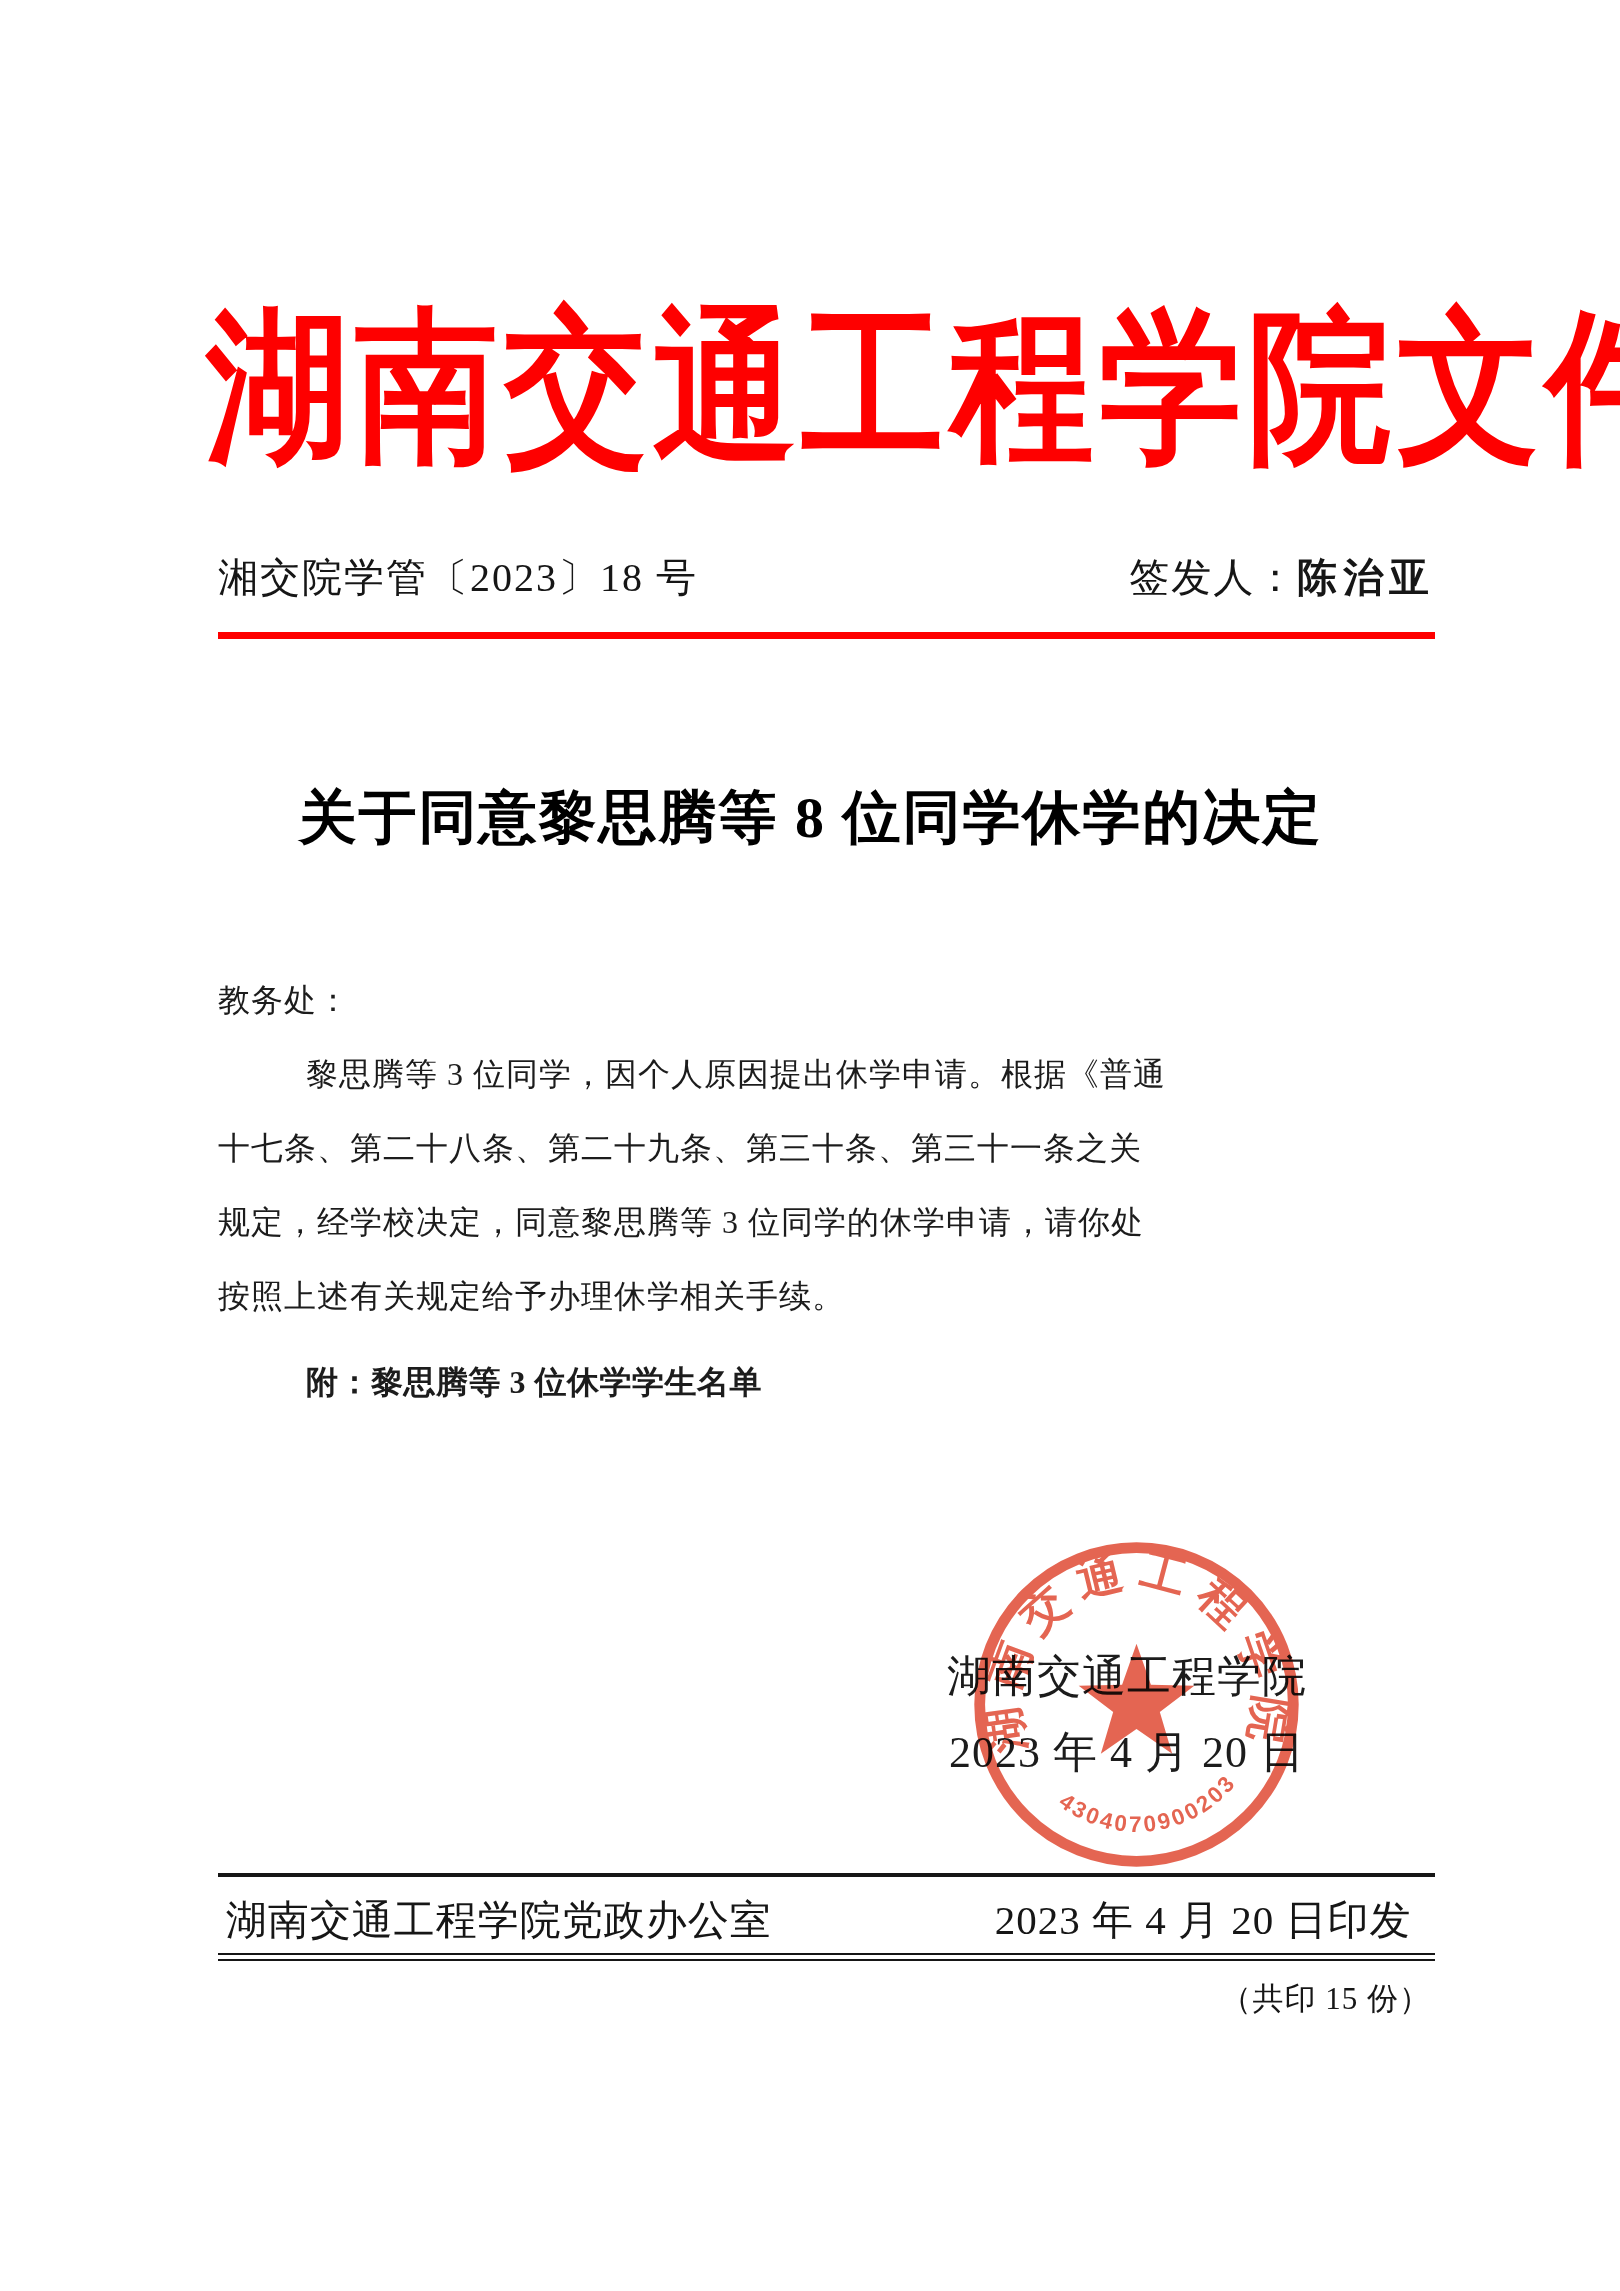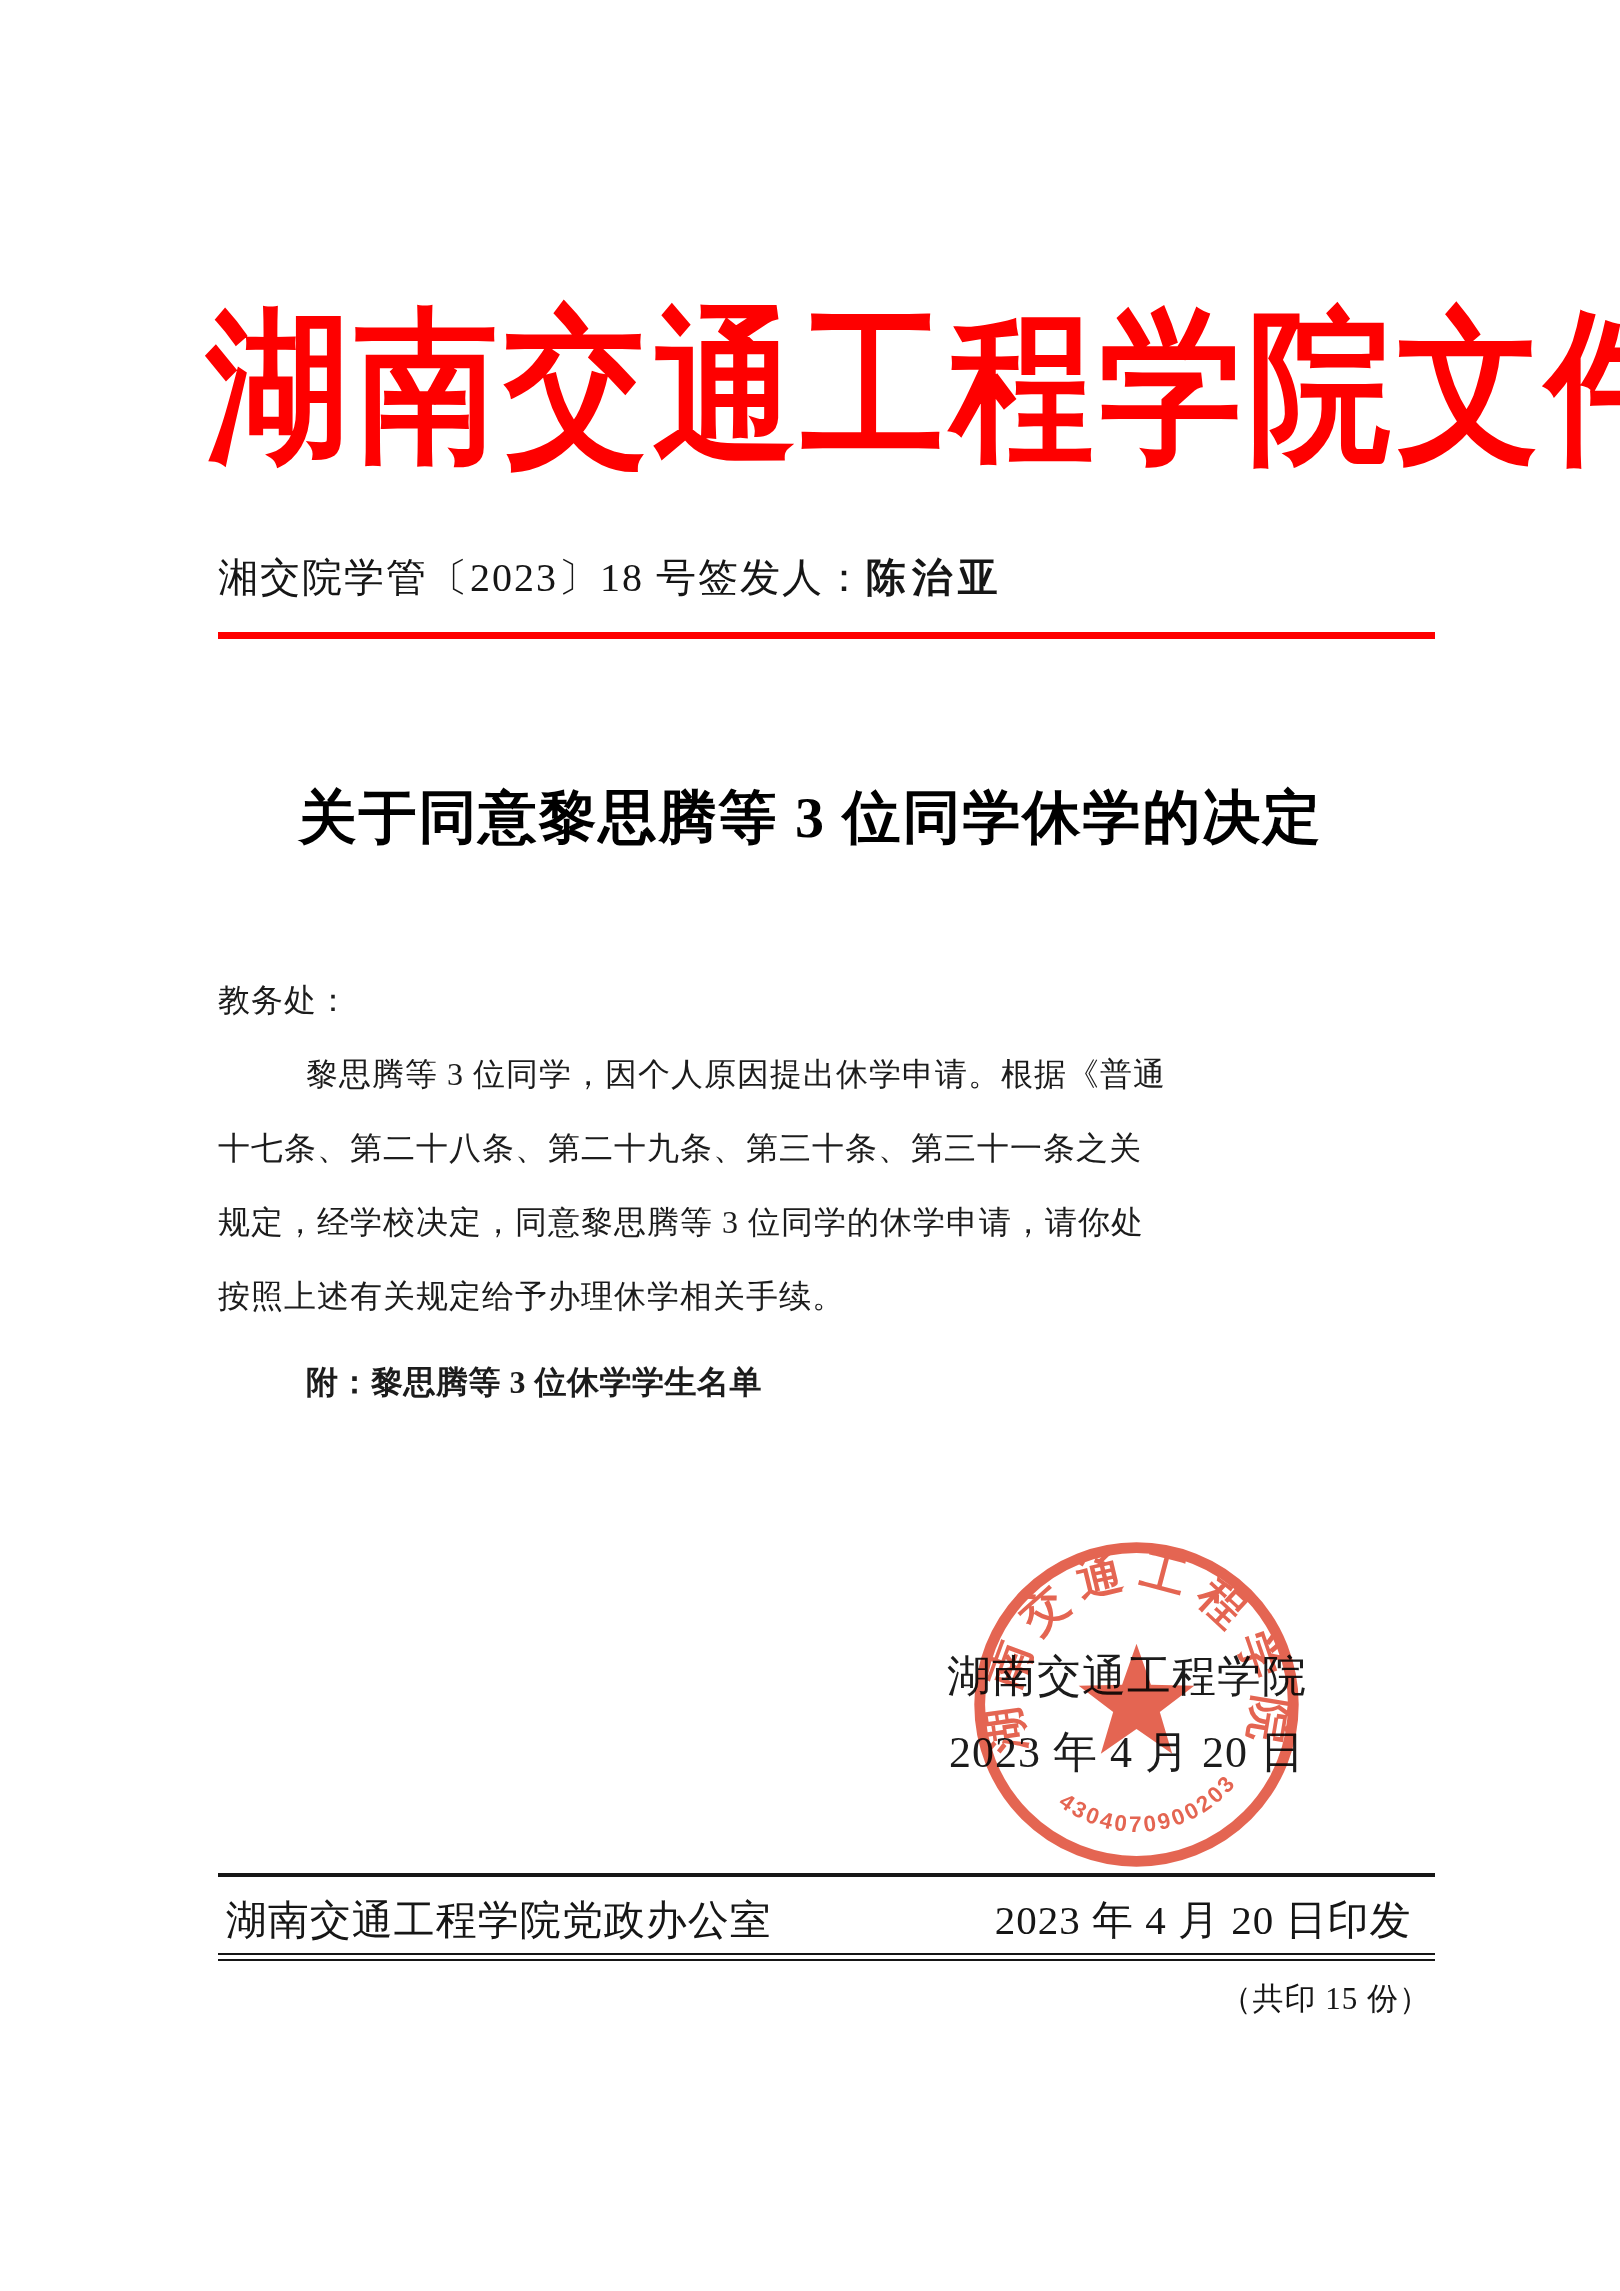"湘交院学管〔2023〕18 号" .docnum-row { justify-content: none -> space-between }
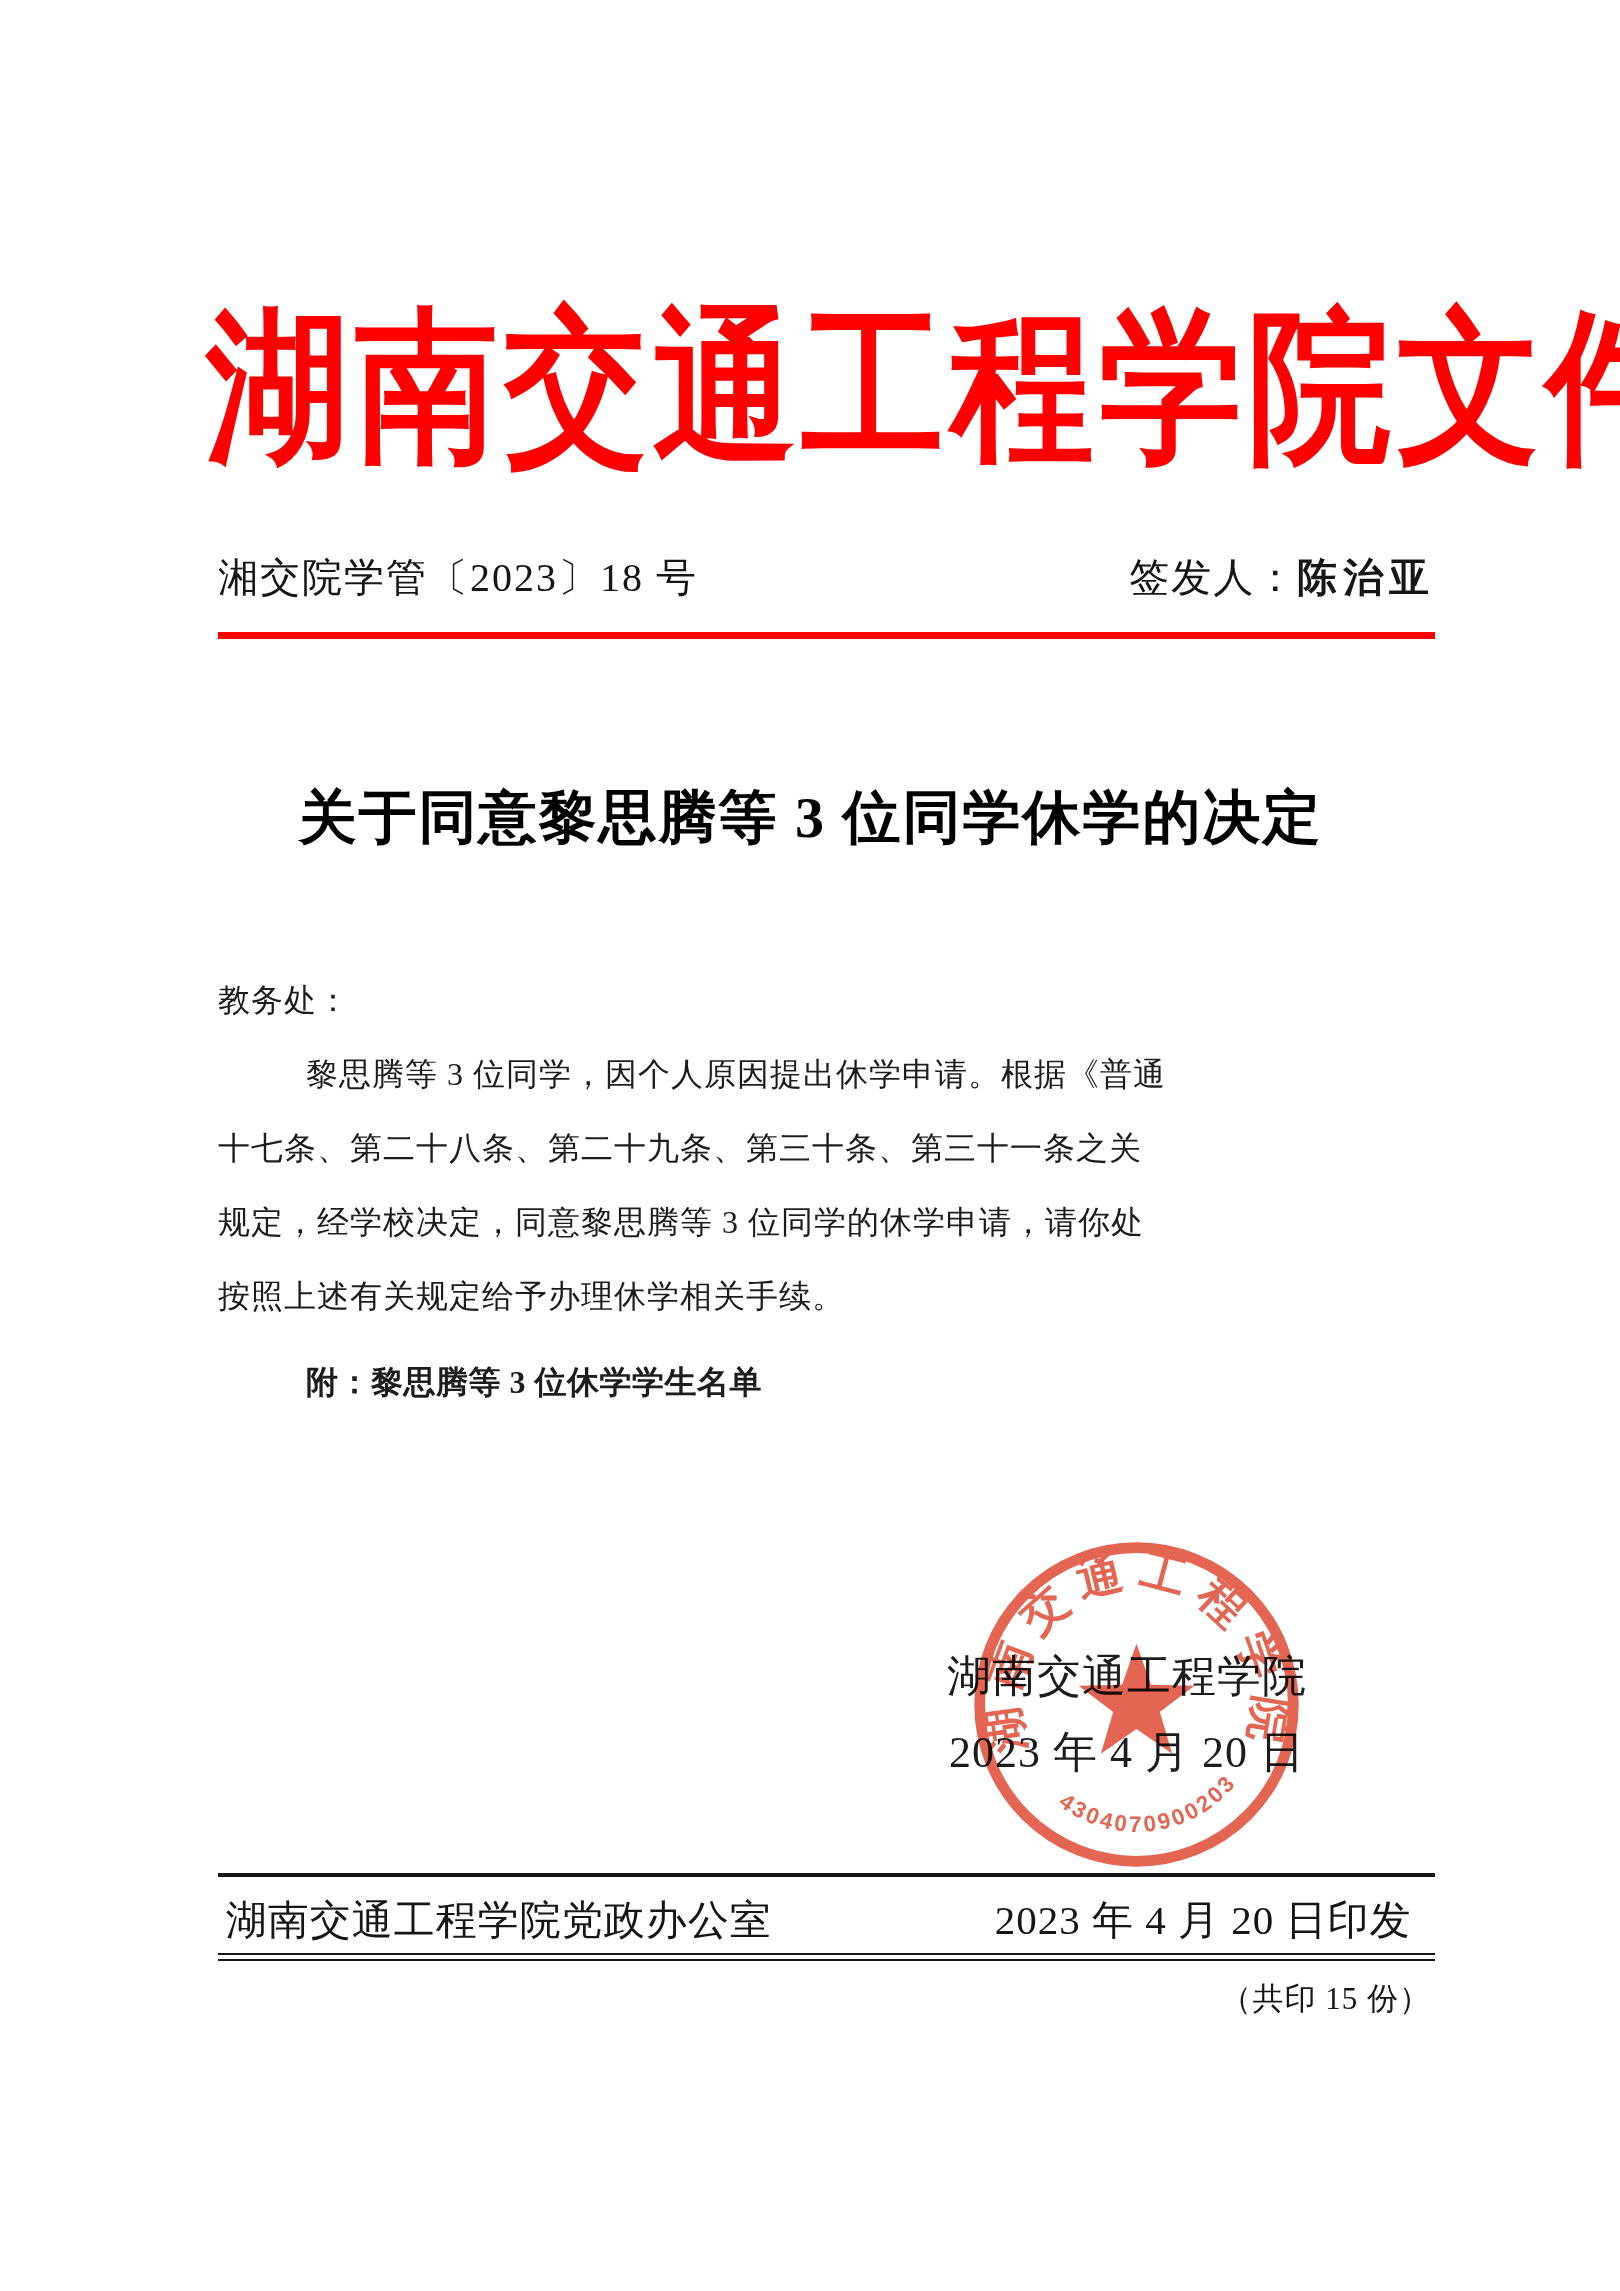"关于同意黎思腾等 3 位同学休学的决定" h1.doc-title { text: 3 -> 8 }
